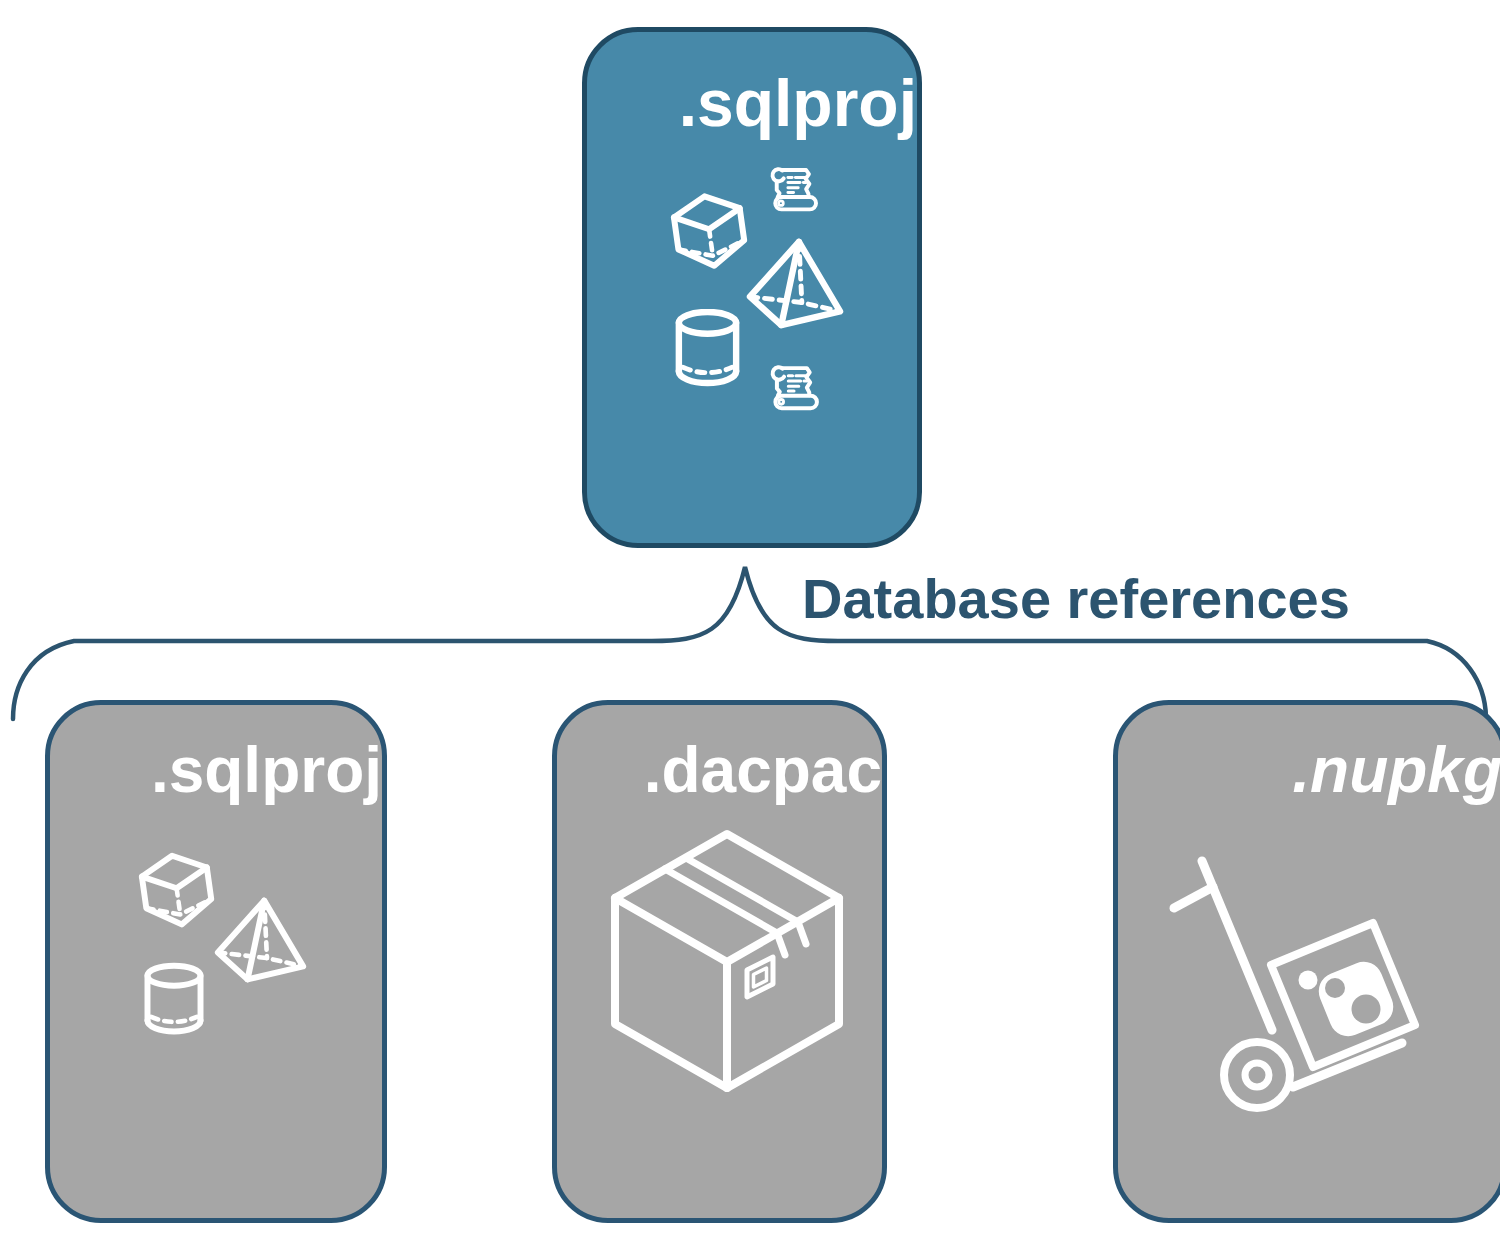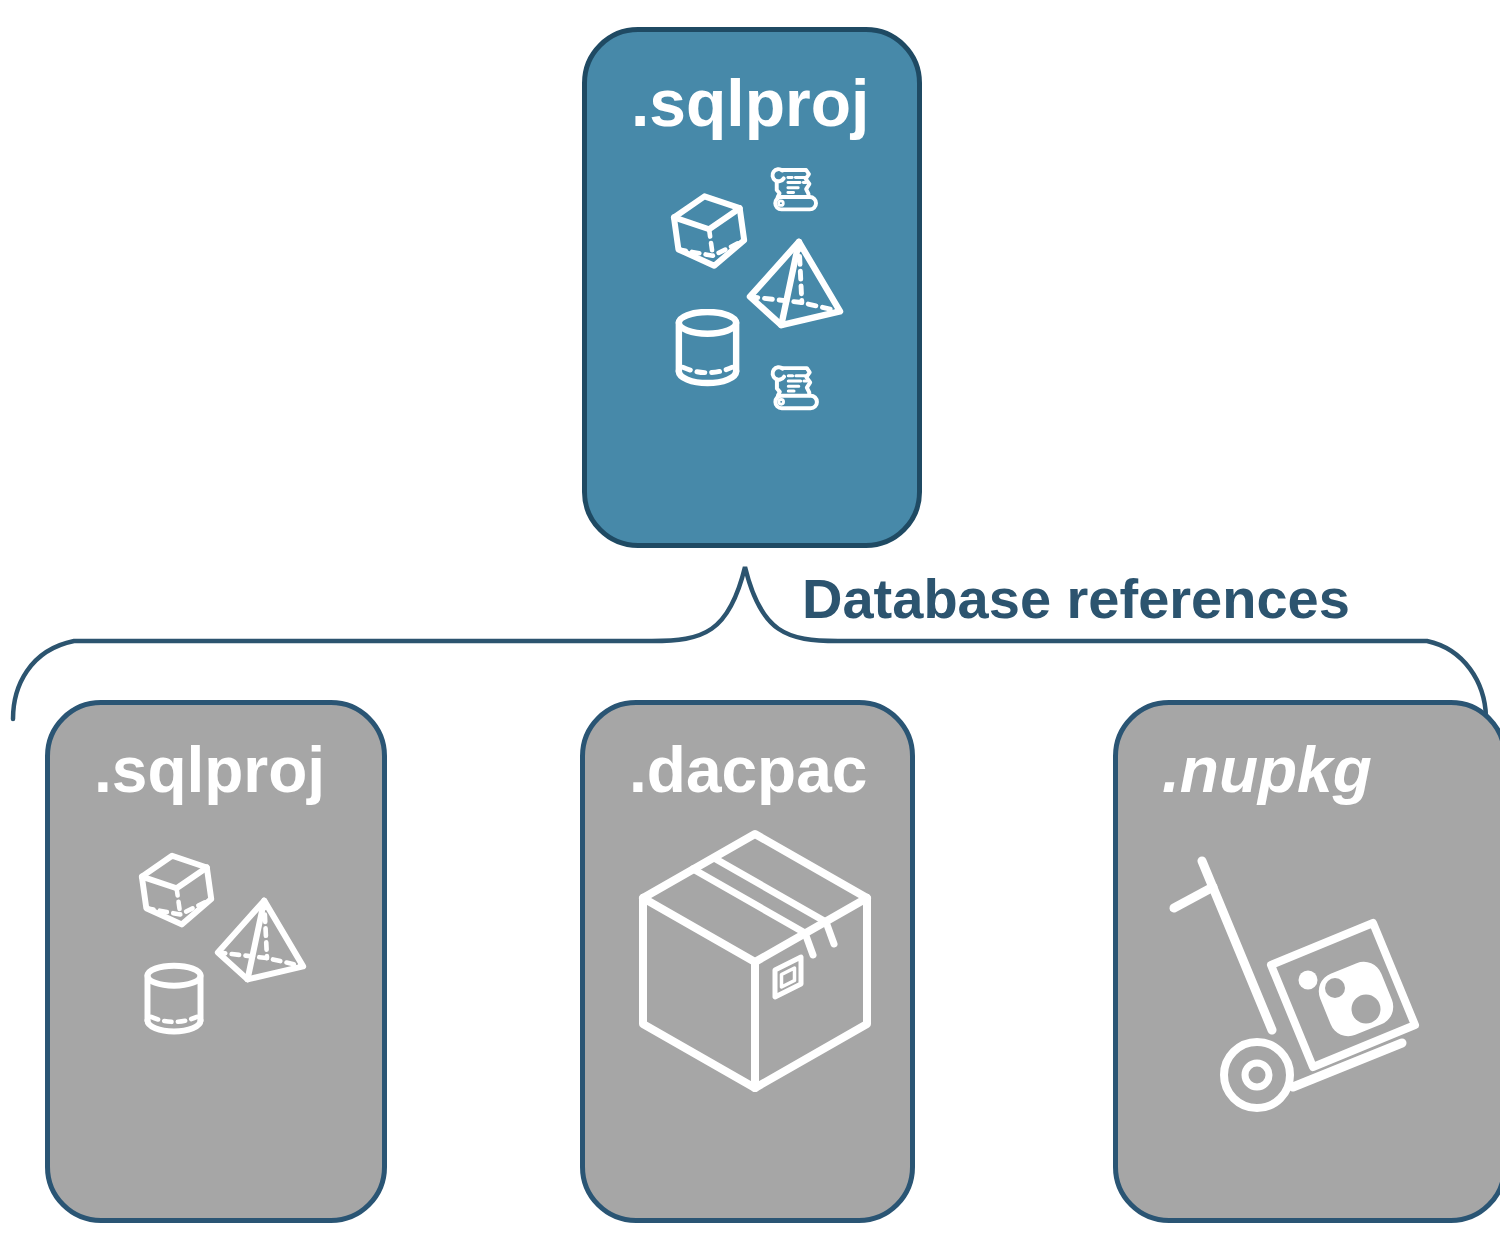".sqlproj" .node-label { padding-left: 44px -> none; text-align: left -> right }
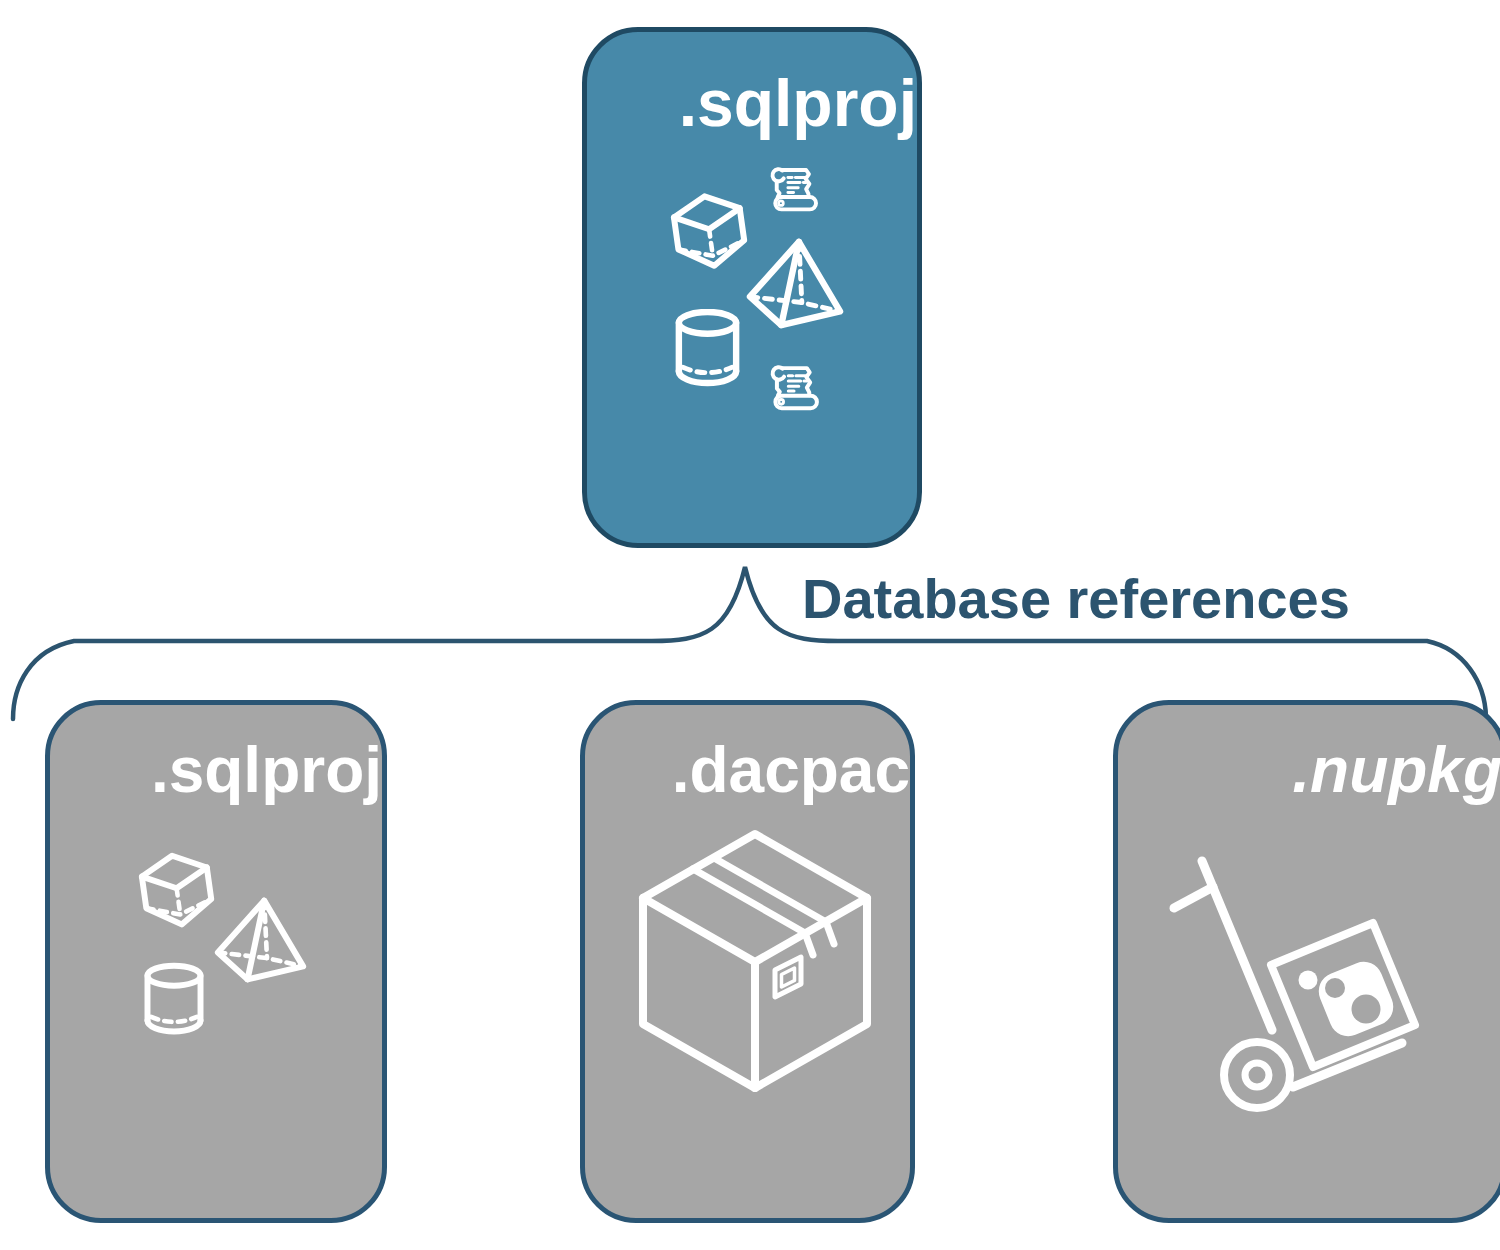".dacpac" .node-child-2 { left: 580px -> 552px }
